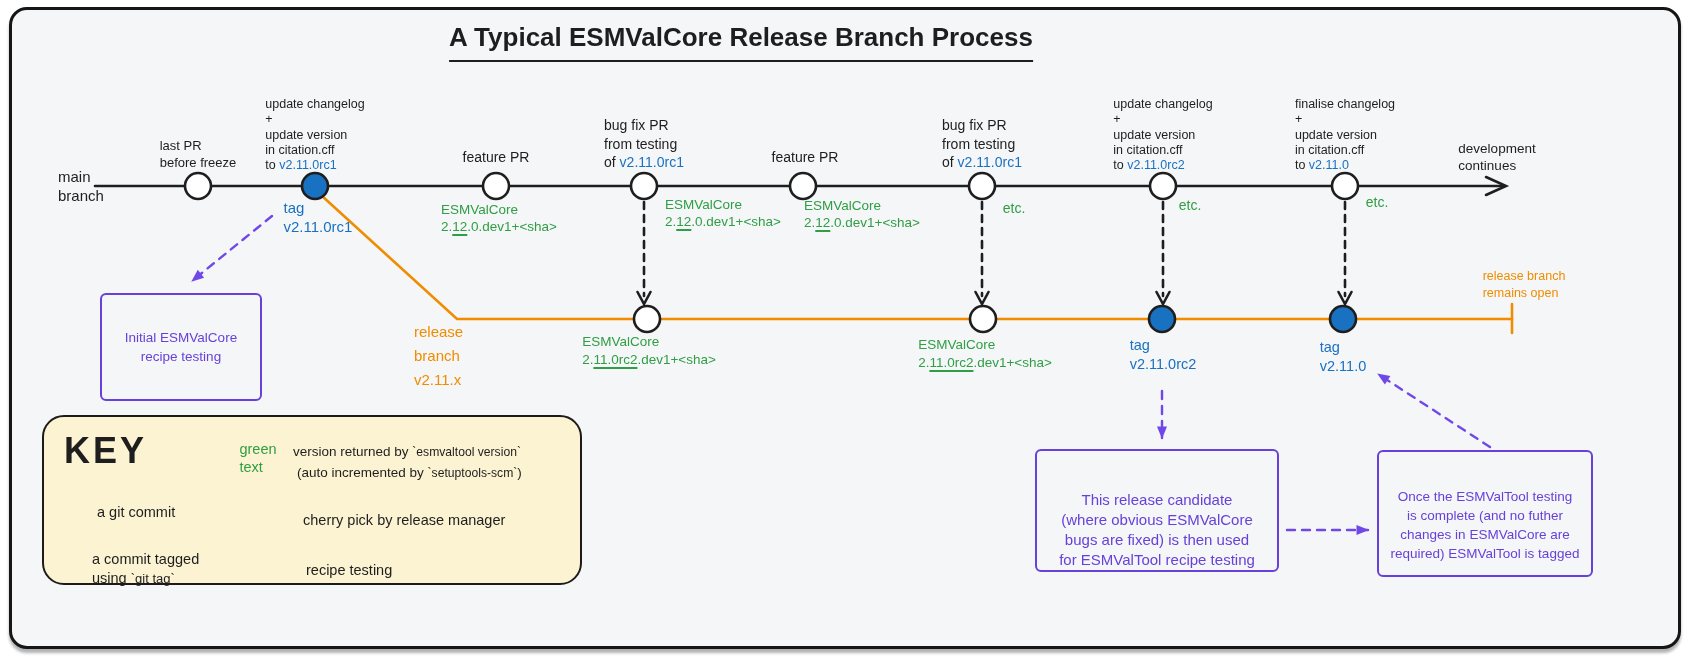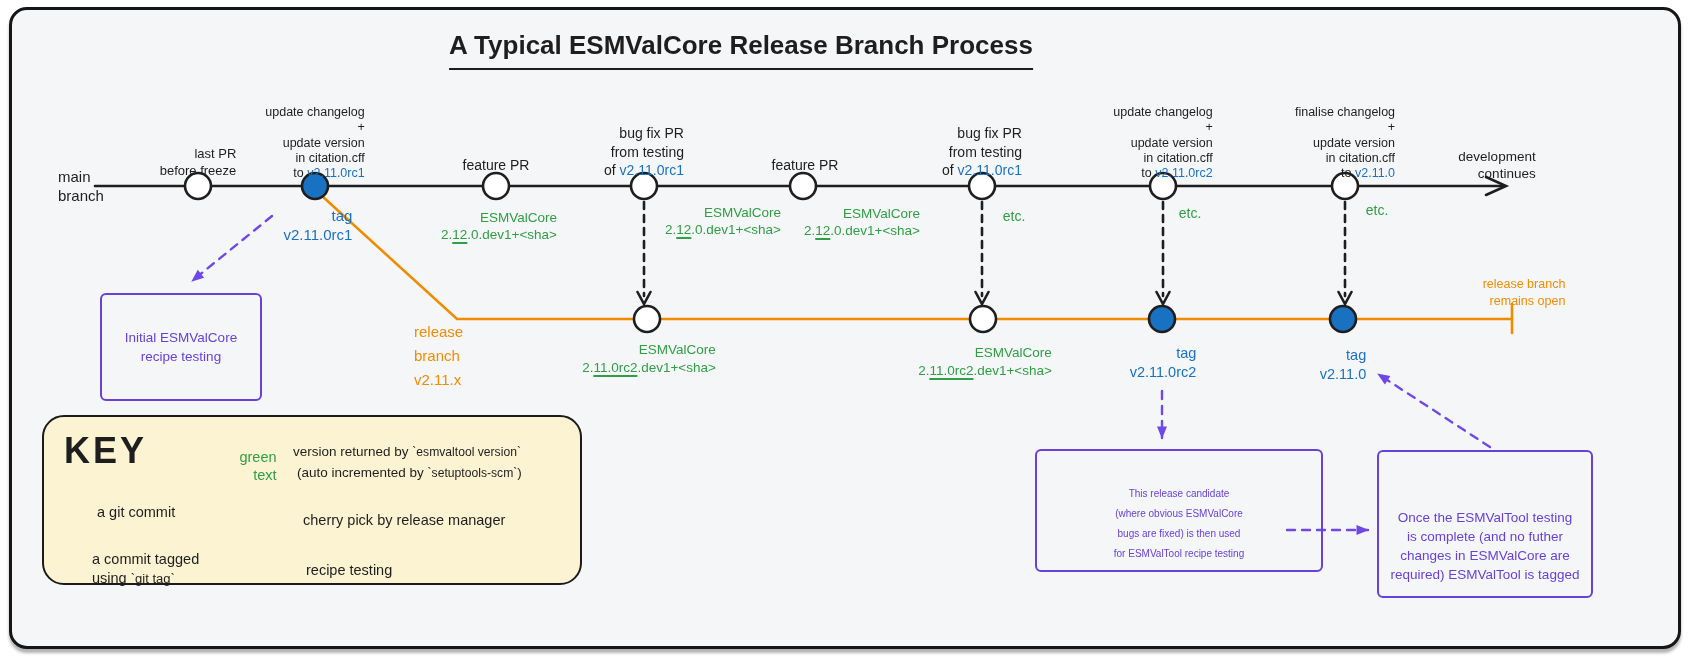"A Typical ESMValCore Release Branch" .c { margin-top: 8px -> none; text-align: right -> left }
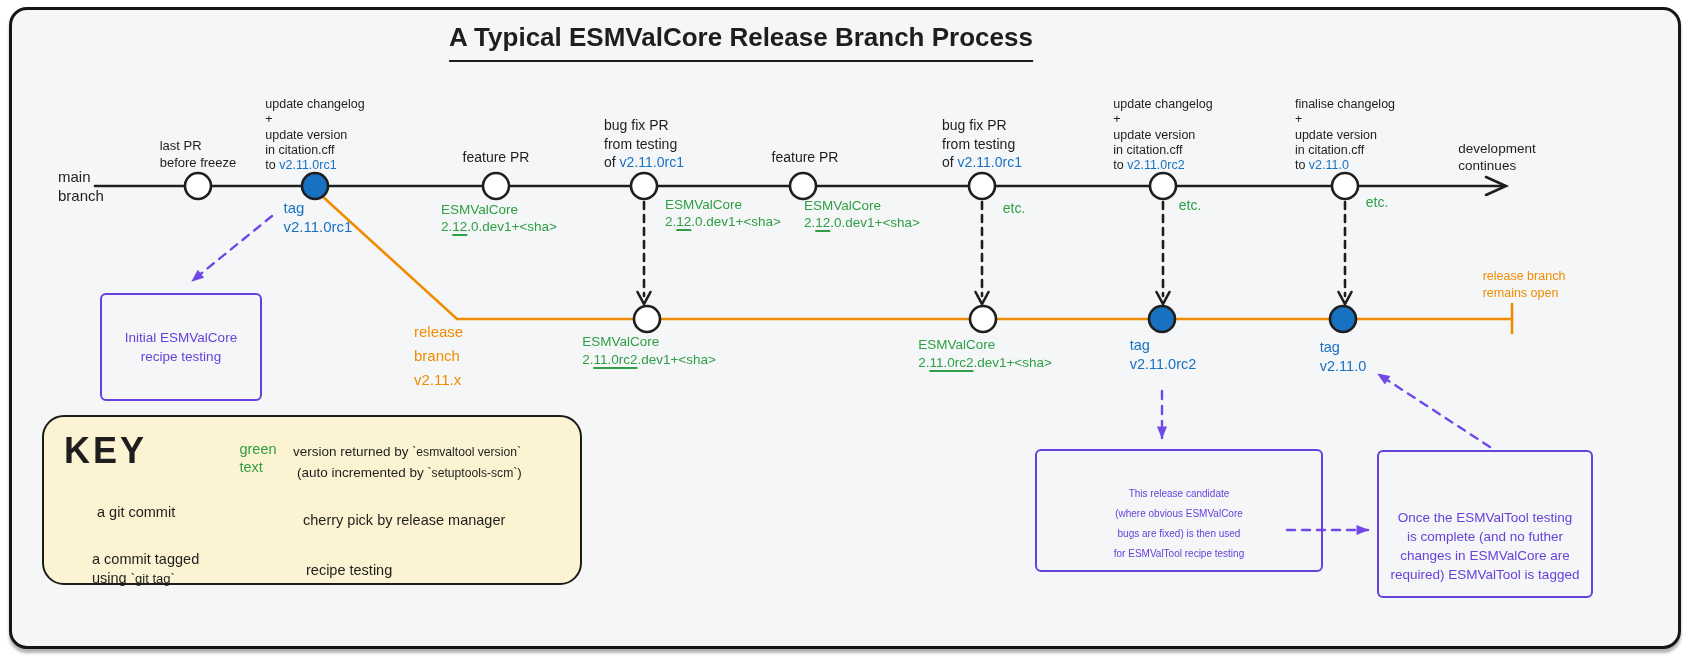"This release candidate" div.note { font-size: 10px -> 15px; padding-bottom: 6px -> none; width: 288px -> 244px }
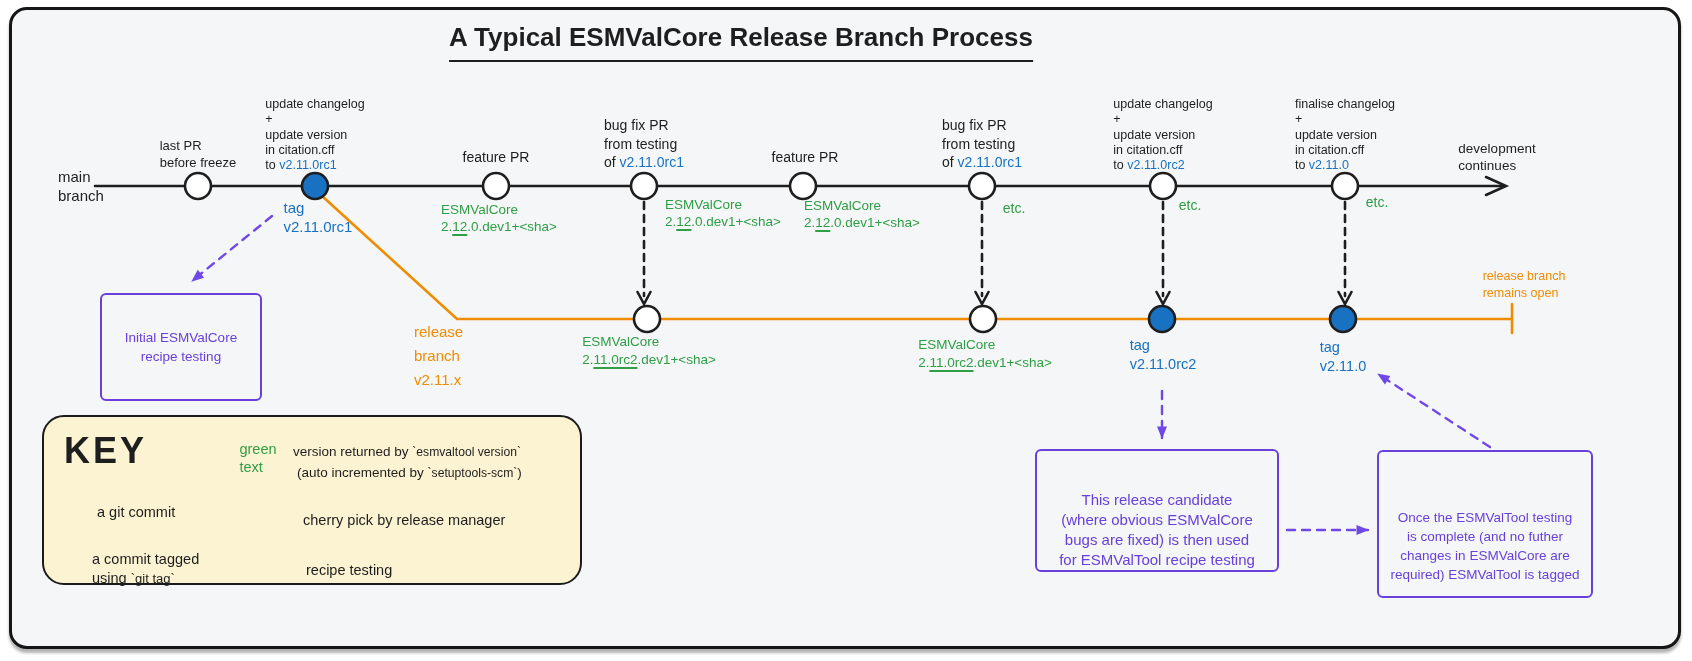"Once the ESMValTool testing" div.note { height: 148px -> 127px }
